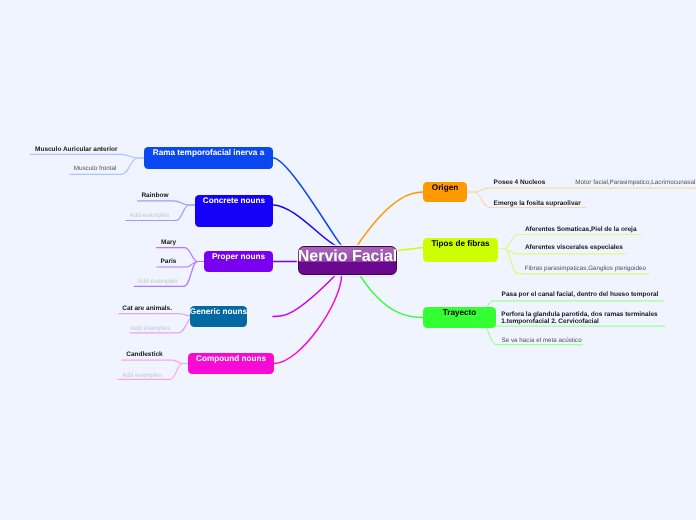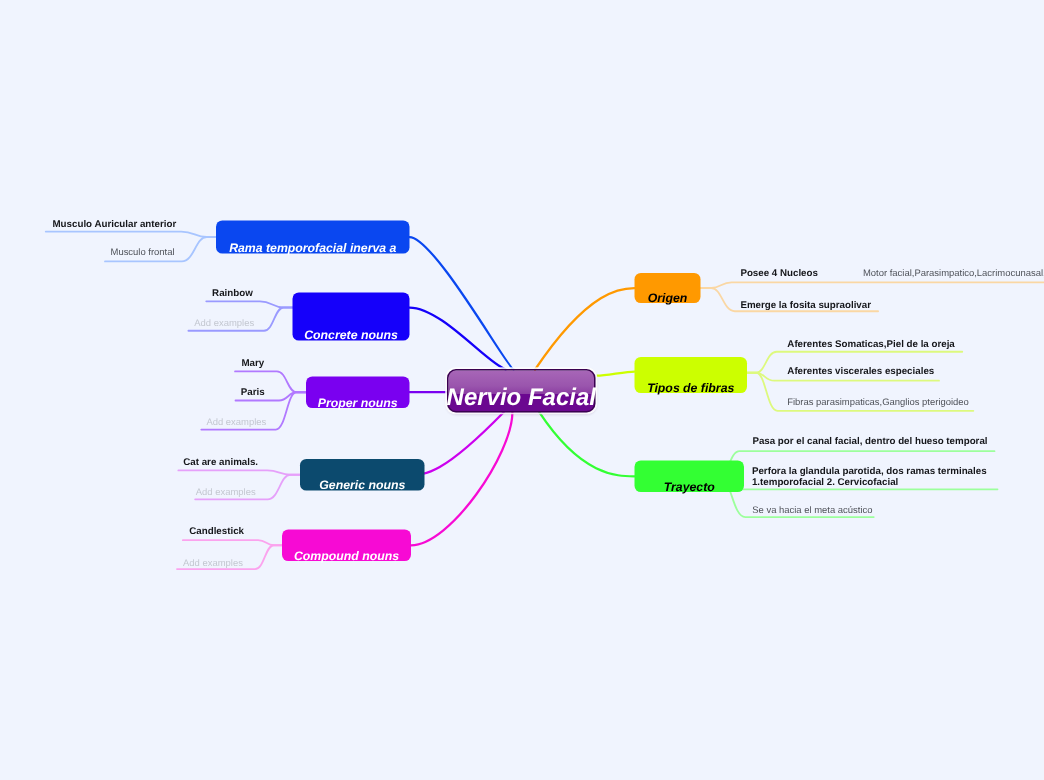"Rama temporofacial inerva a" .node { align-items: flex-end -> flex-start; font-style: italic -> none }
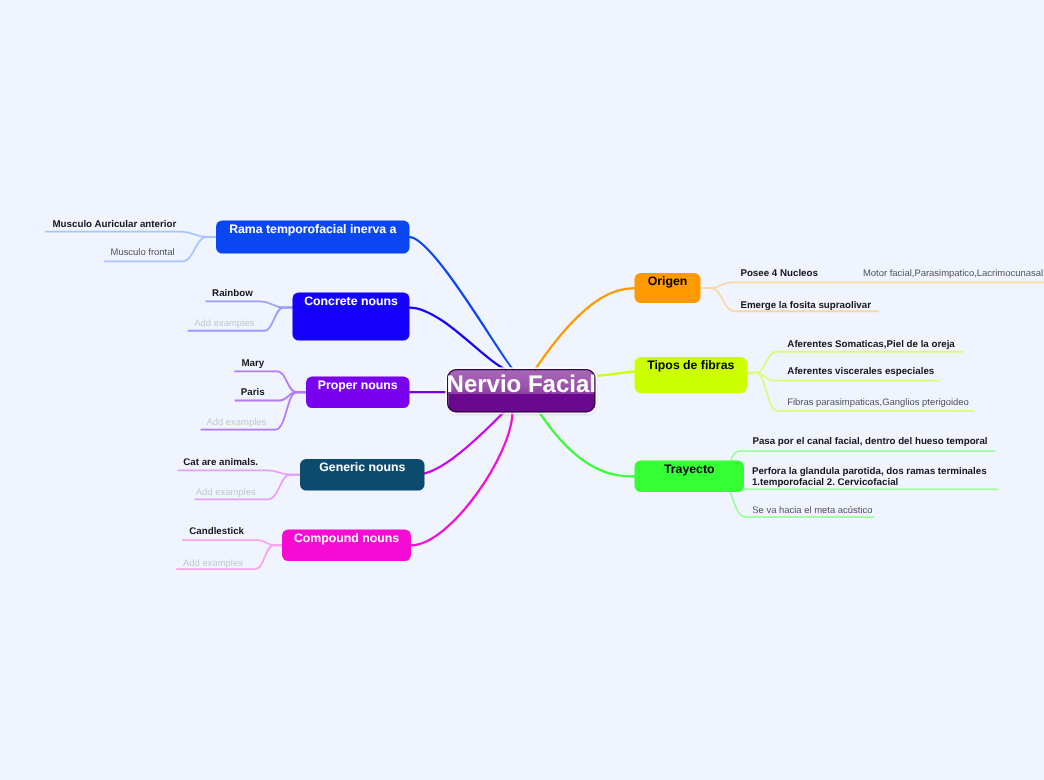"Generic nouns" div.node { background: #0c4a6e -> #0369a1; left: 200px -> 190px; width: 83px -> 57px }
